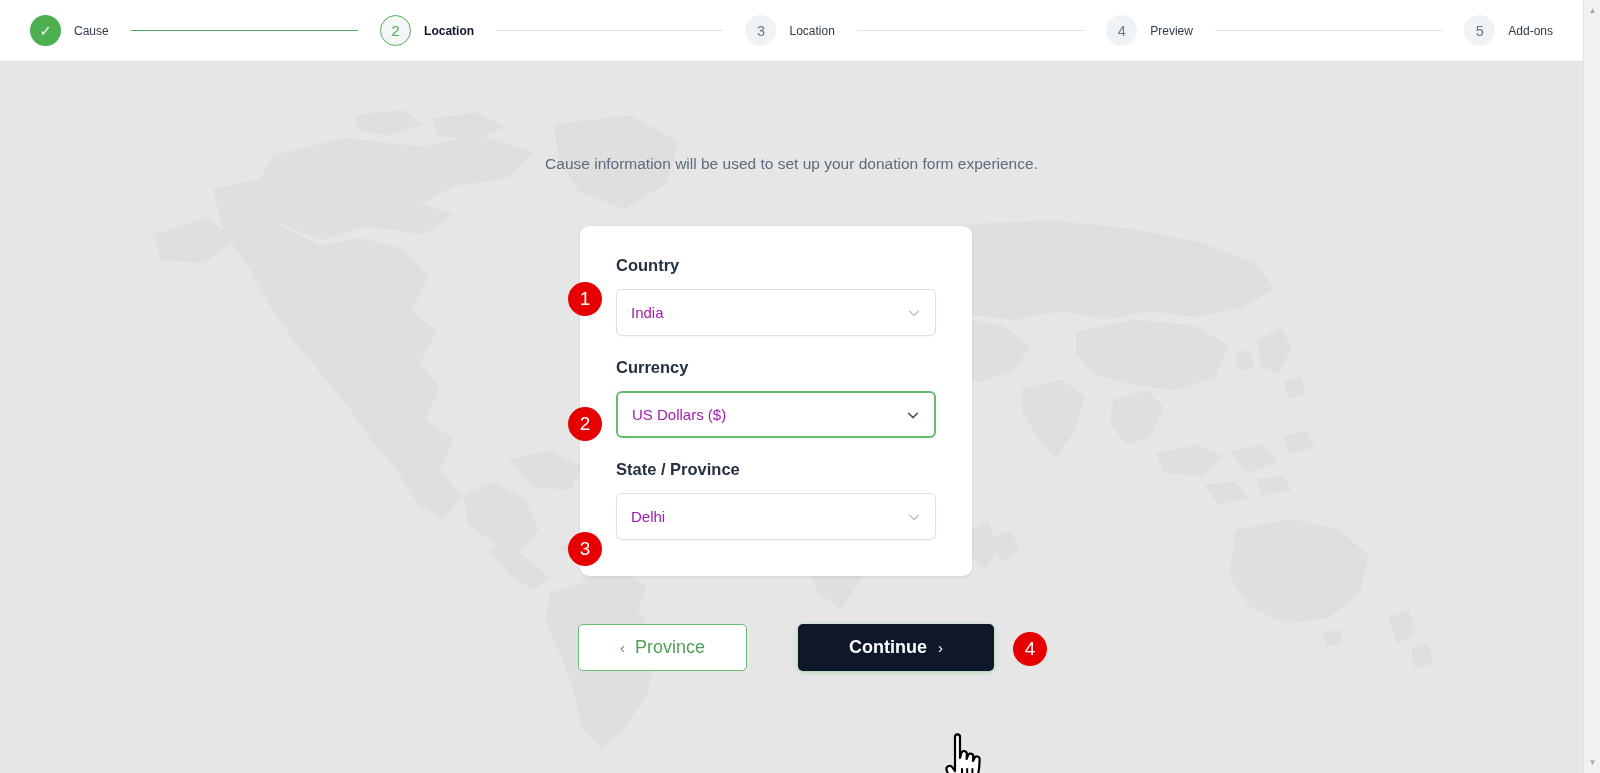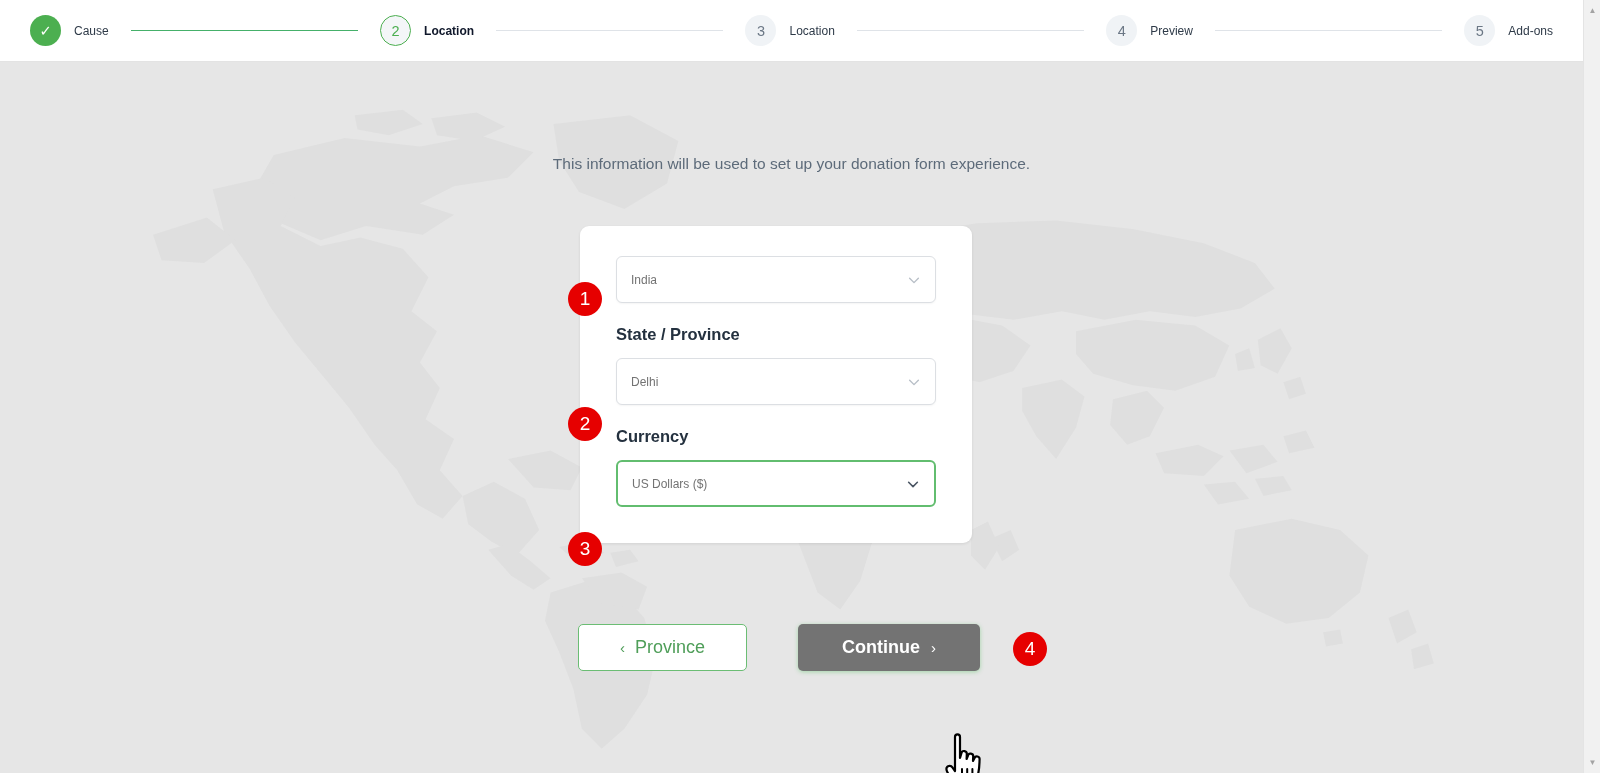"This information will be used" p.page-sub { text: This -> Cause }
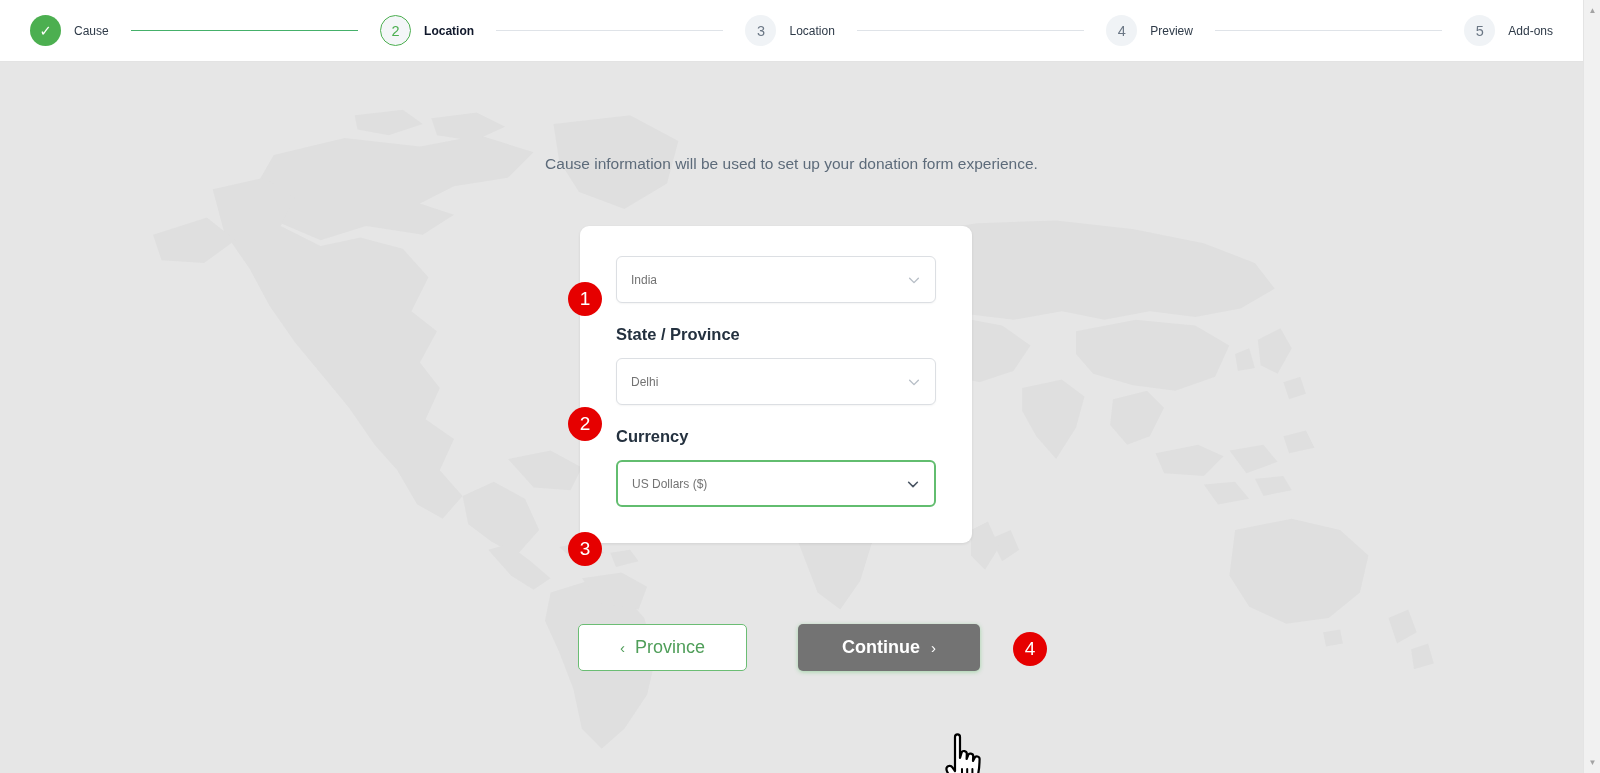"Country" div.field-label { html: none -> <div>Country</div> }
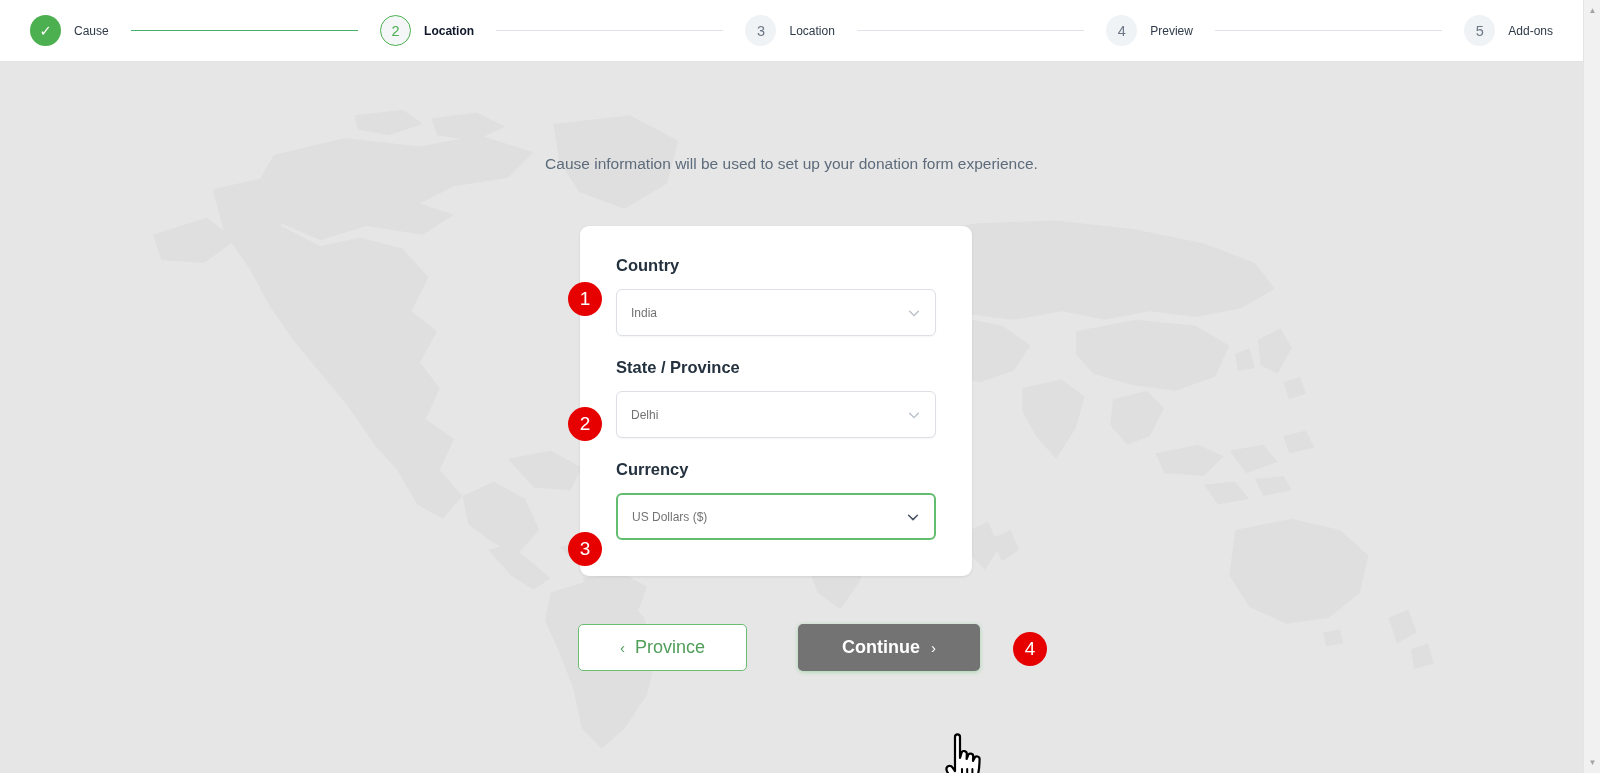"India" .select-value { color: #737373 -> #a21caf; font-size: 12px -> 15px }
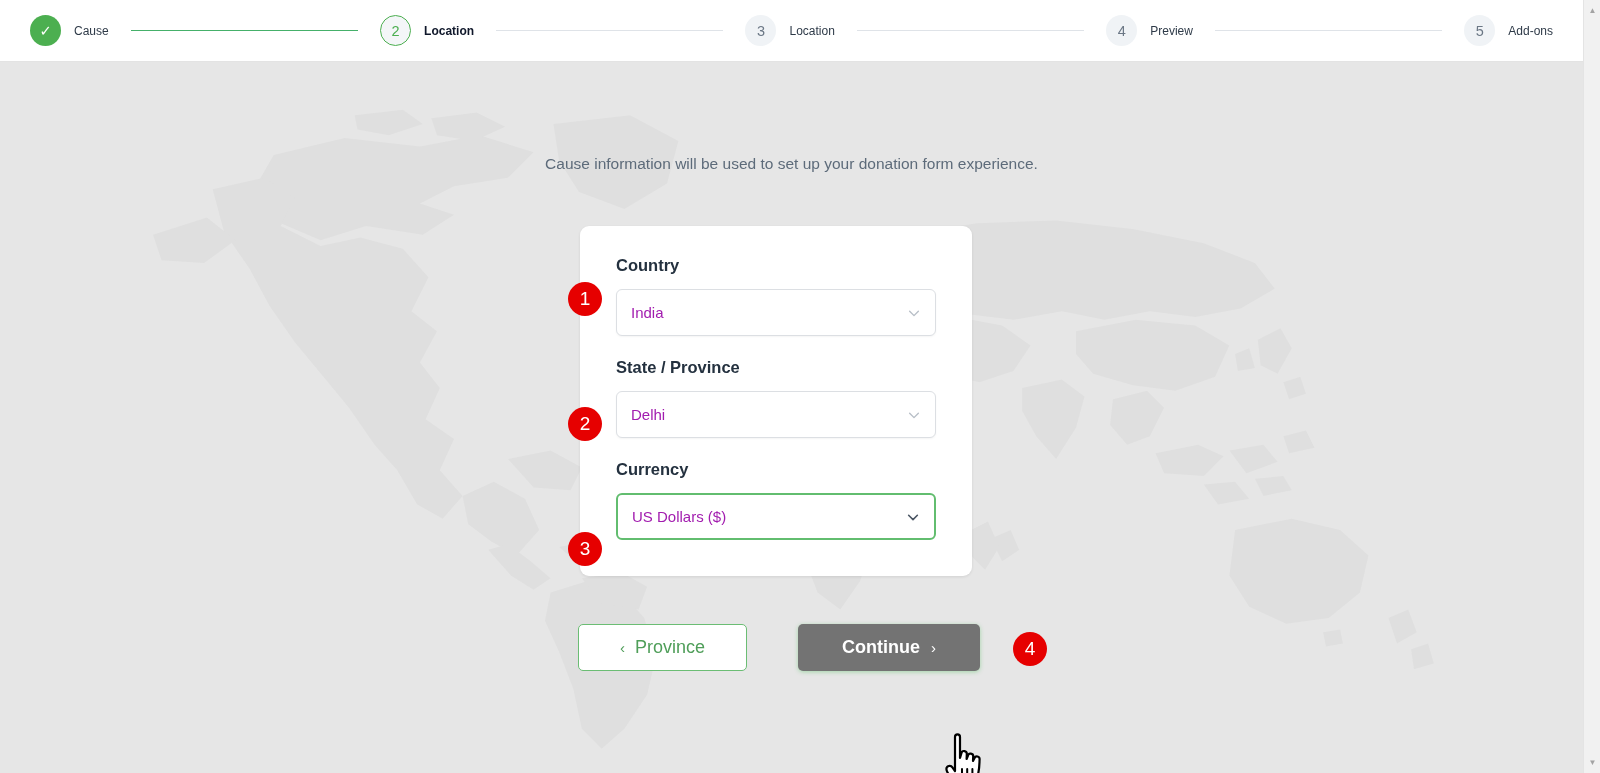"State / Province" div.field { order: before "Currency" -> after "Currency" }
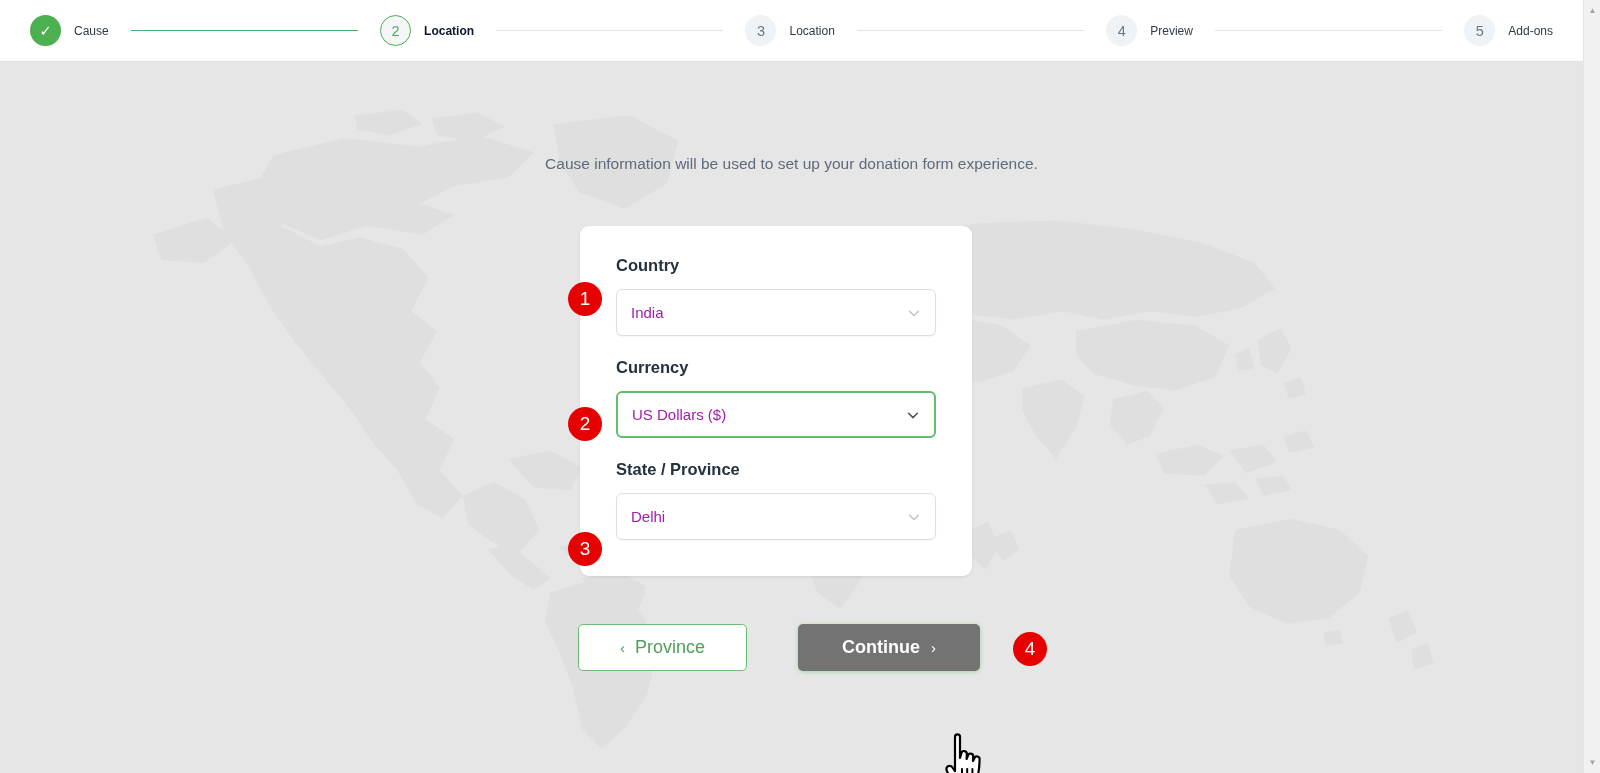"Continue" .btn-cont { background: #737373 -> #0f172a; width: 182px -> 196px }
